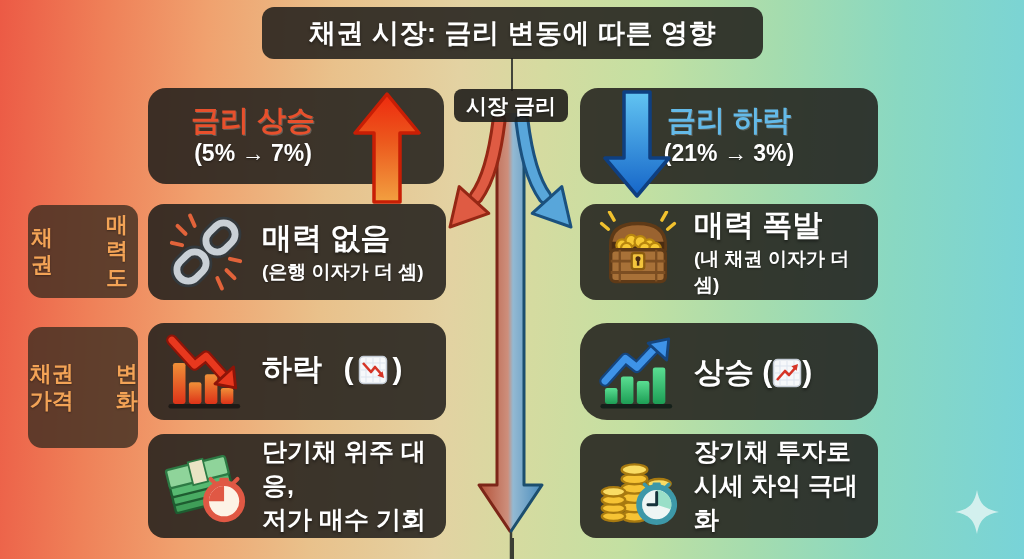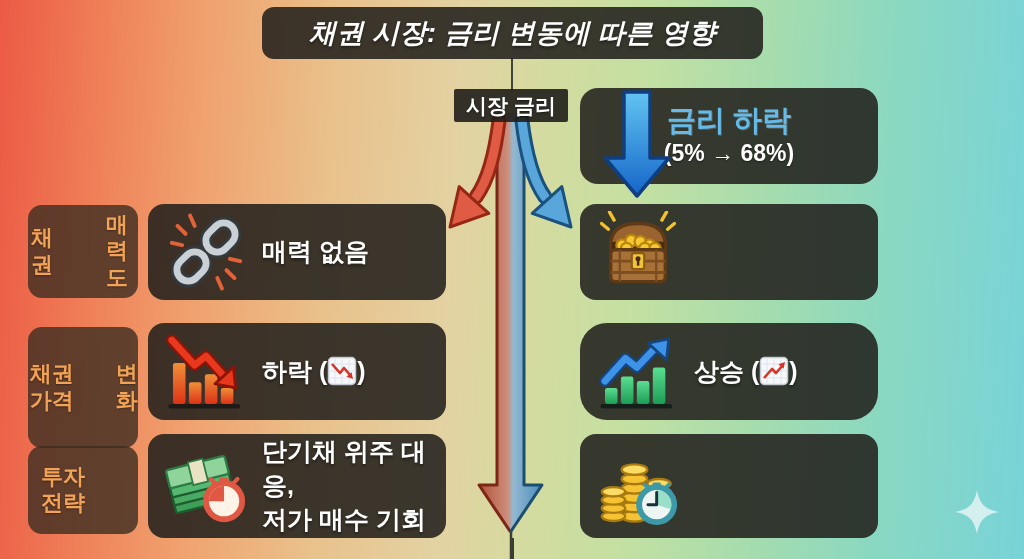"채권 시장: 금리 변동에 따른" .title-bar { font-style: italic -> none }
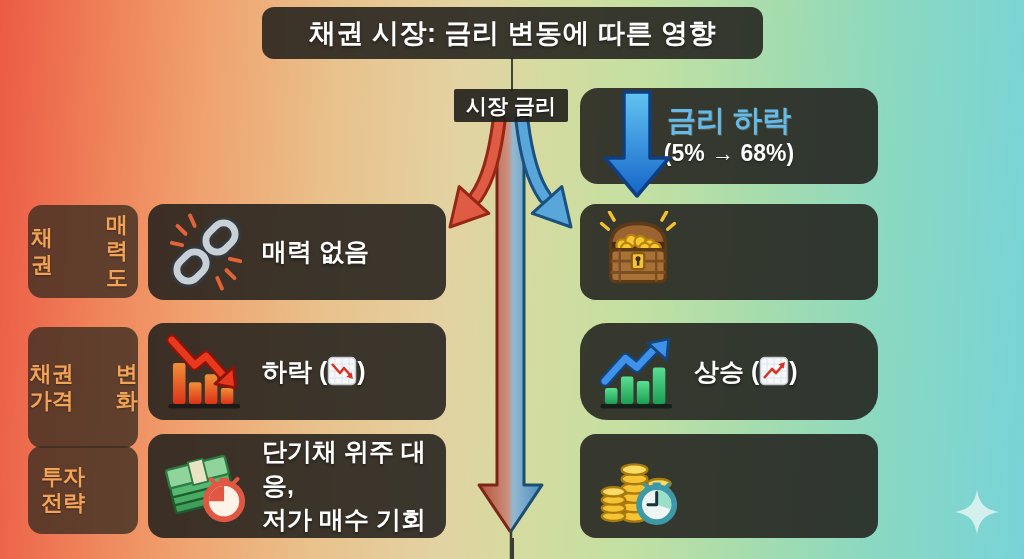"금리 상승" div.header-box { html: none -> <div> <div> <div>금리 상승</div> <div>(5% → 7%)</div> </div> <svg> <defs> <linearGradient> <stop></stop> <stop></stop> <stop></stop> </linearGradient> </defs> <path></path> </svg> </div> }
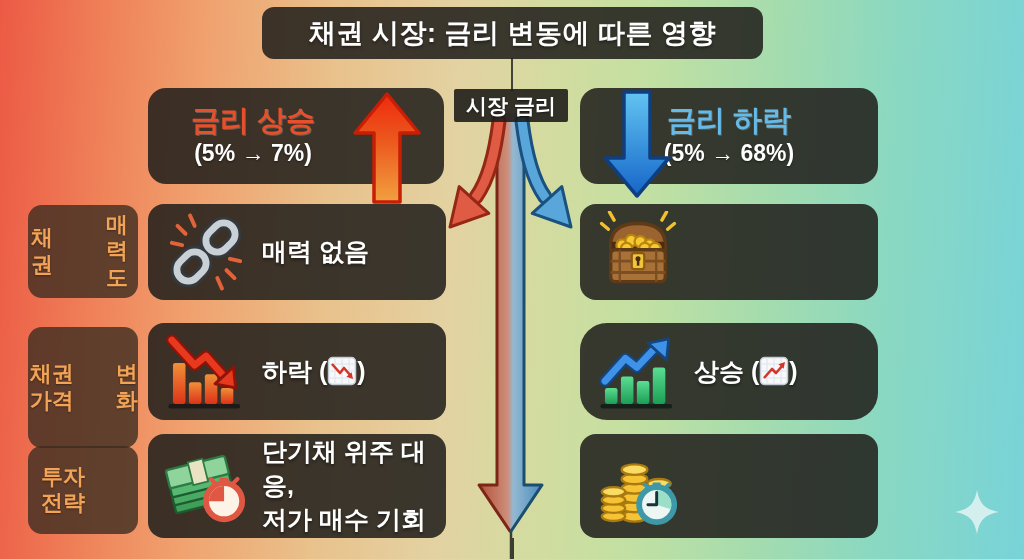"시장 금리" .market-label { border-radius: 2px -> 8px }
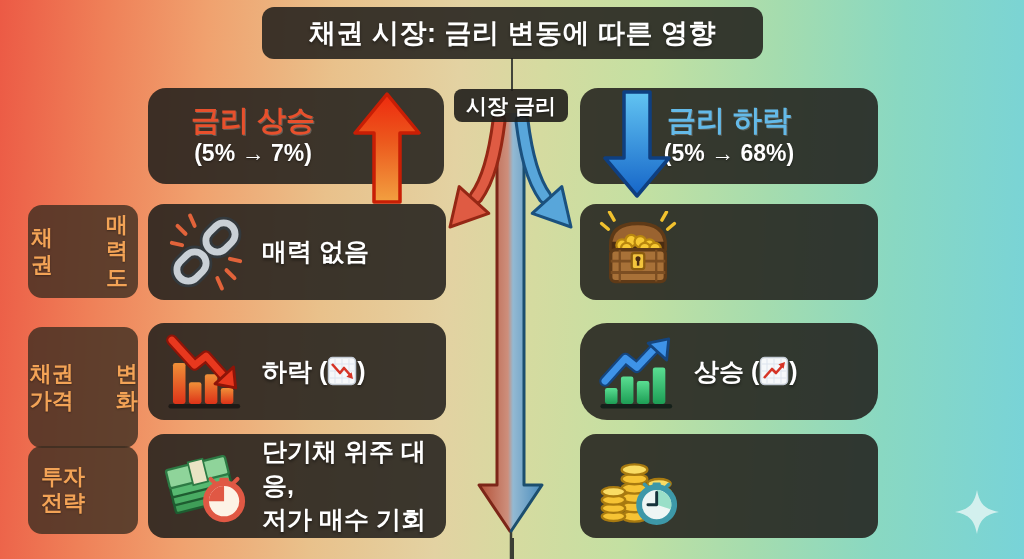"(5% → 68%)" div.header-range { text: 5% → 68% -> 21% → 3% }
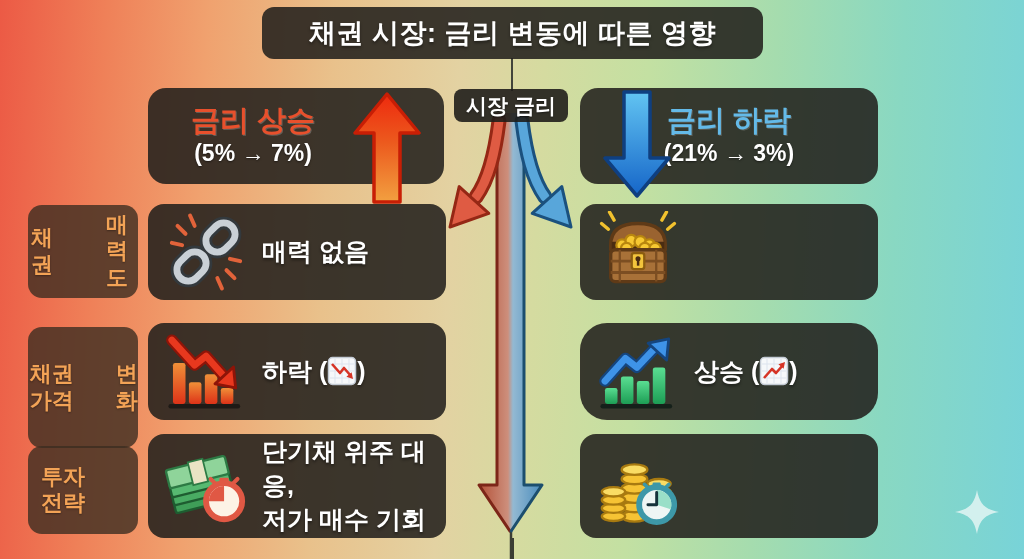"매력 없음" .cell-main { font-size: 25px -> 30px }
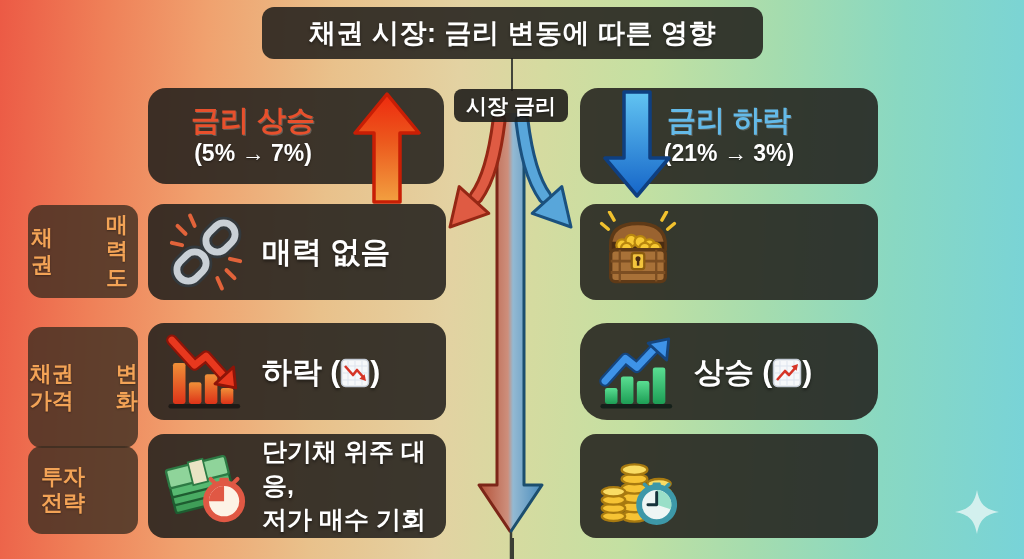"매력 폭발" div { html: none -> <div> <div>매력 폭발</div> <div>(내 채권 이자가 더 셈)</div> </div> }
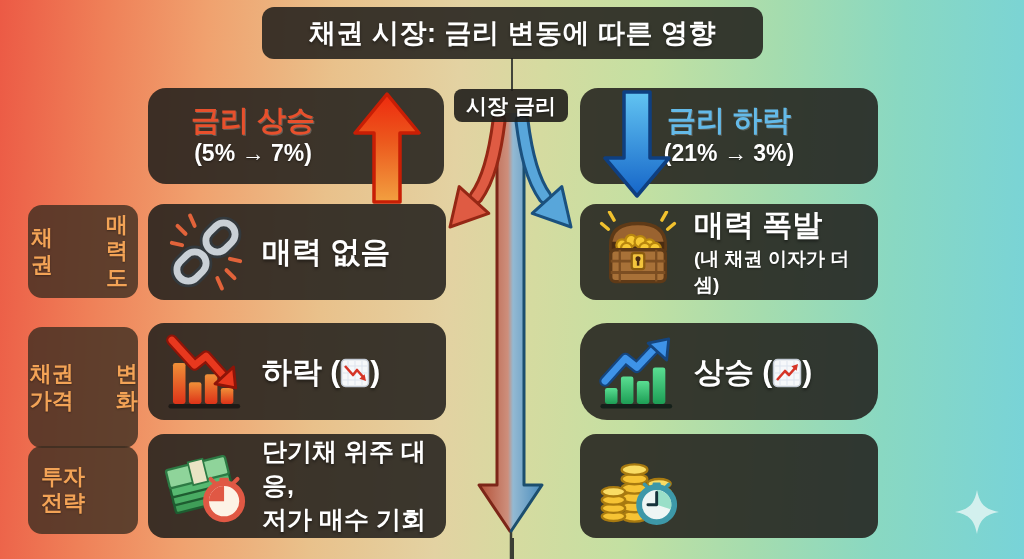"(은행 이자가 더 셈)" div.cell-sub { html: none -> <div>(은행 이자가 더 셈)</div> }
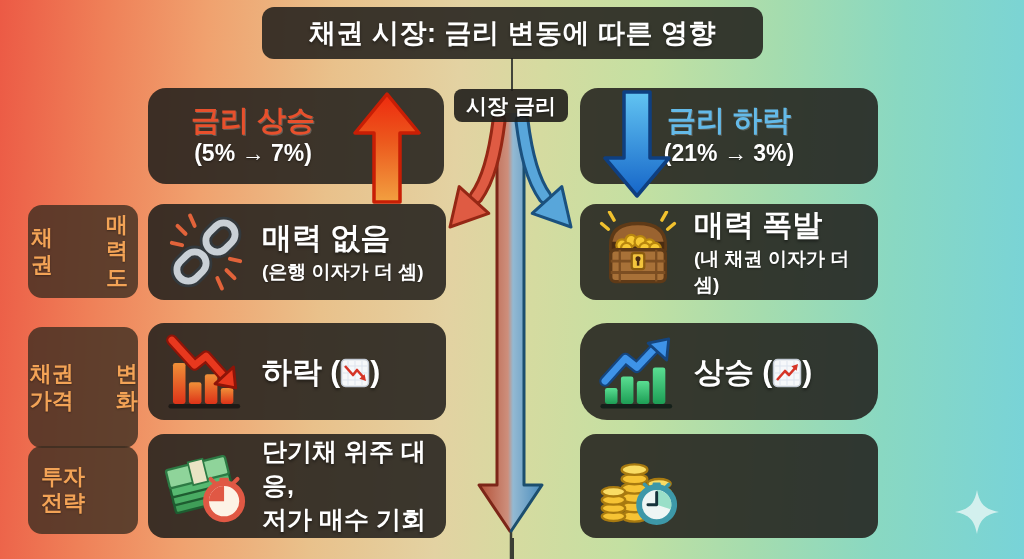"하락 ( )" div.cell { font-family: none -> Liberation Mono, monospace }
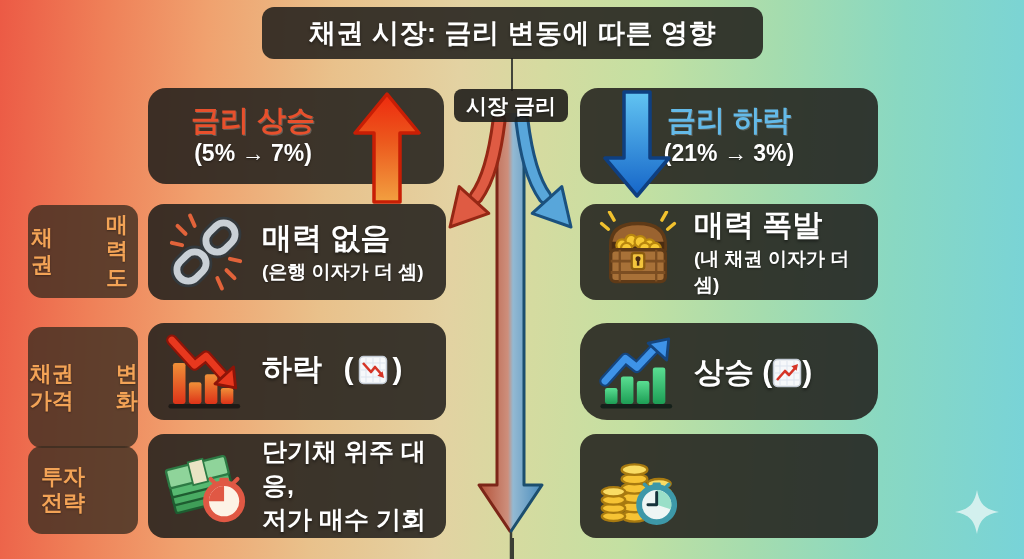"장기채 투자로" div.cell-two { html: none -> <div> <div>장기채 투자로</div> <div>시세 차익 극대화</div> </div> }
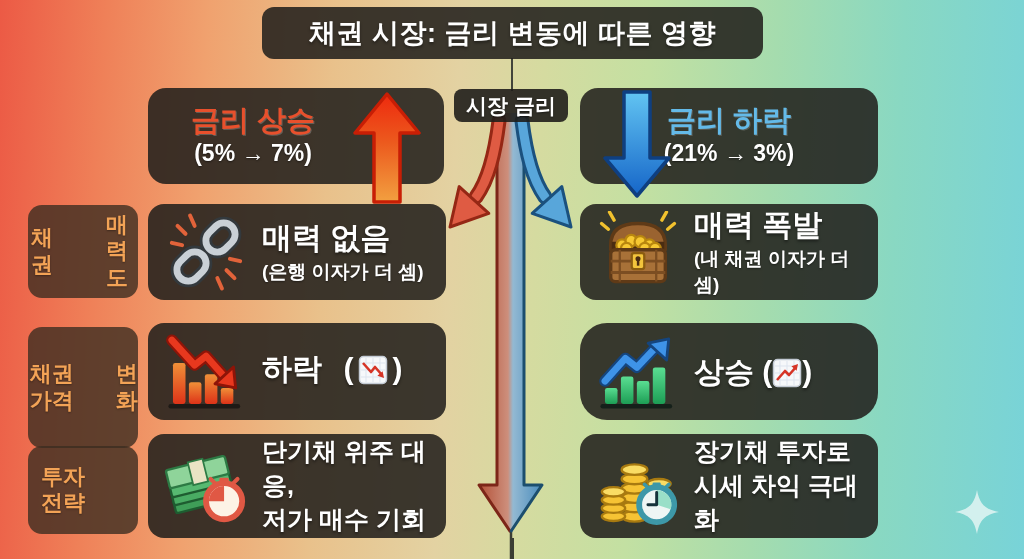"투자 전략" div.row-label { html: <div> <span>투자 전략</span> <span></span> </div> -> none }
